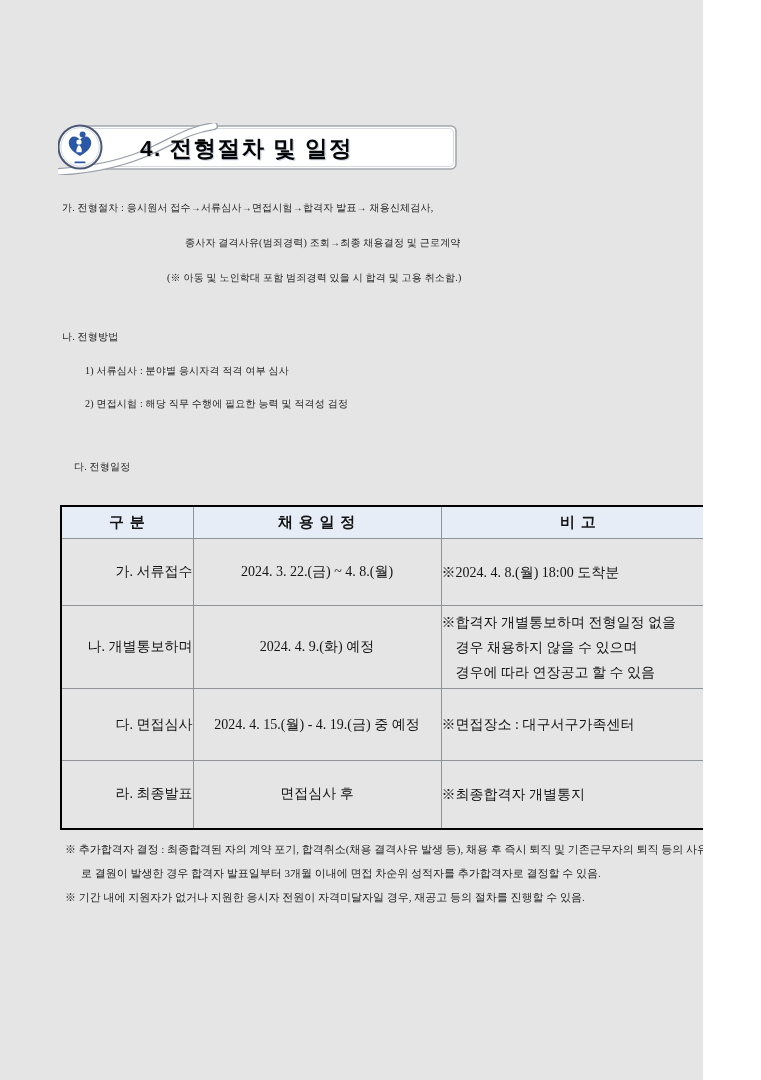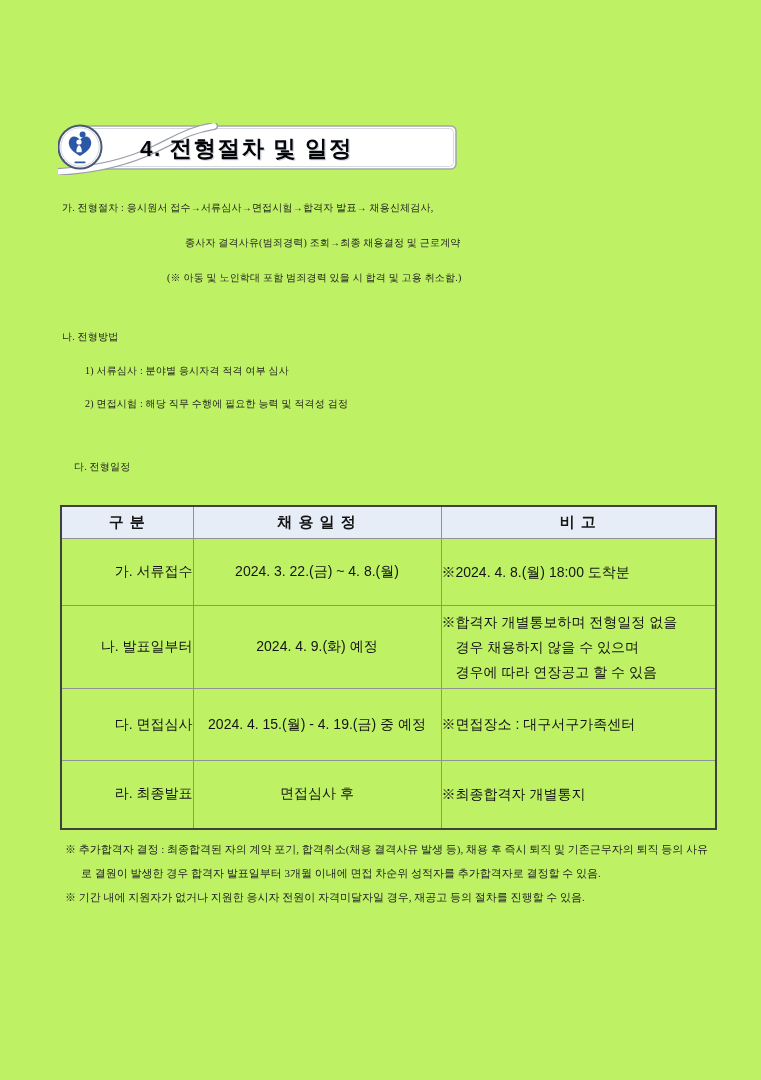"4. 전형절차 및 일정" .page { background: #bef264 -> #e5e5e5; width: 761px -> 703px }
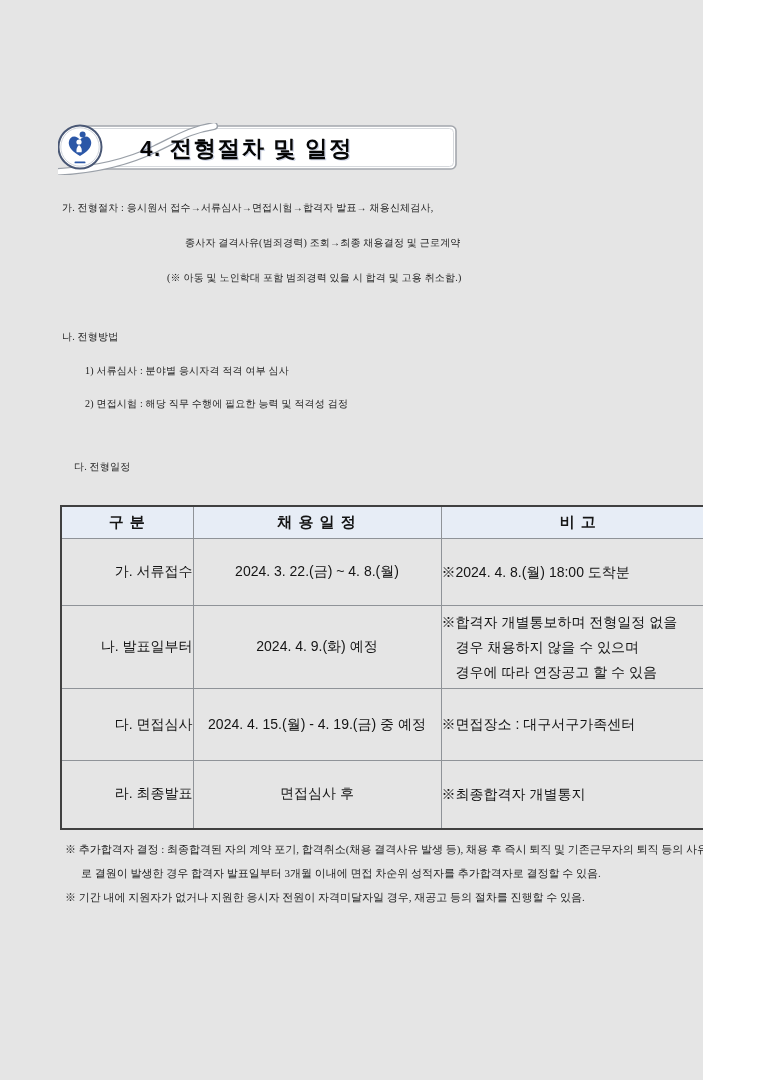"구 분" table.sched { border: 2px solid #404040 -> 2px solid #000000; font-family: Liberation Sans, sans-serif -> Liberation Serif, serif }
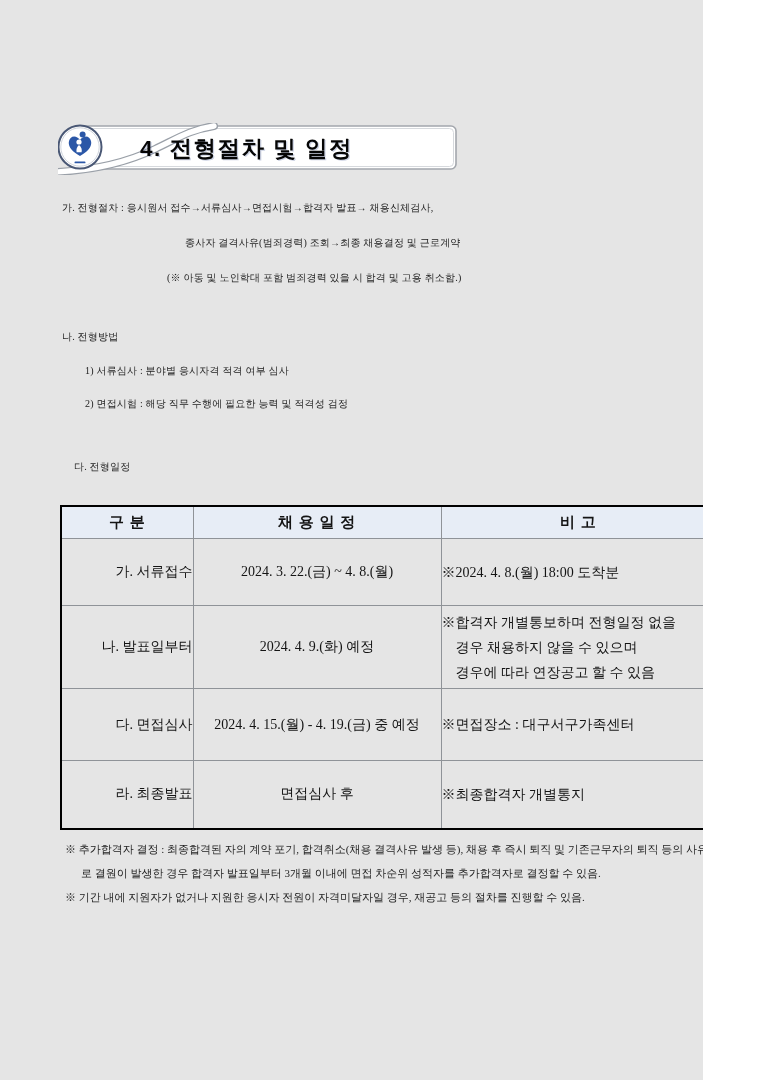"나. 발표일부터" td.c-cat { text: 발표일부터 -> 개별통보하며 }
